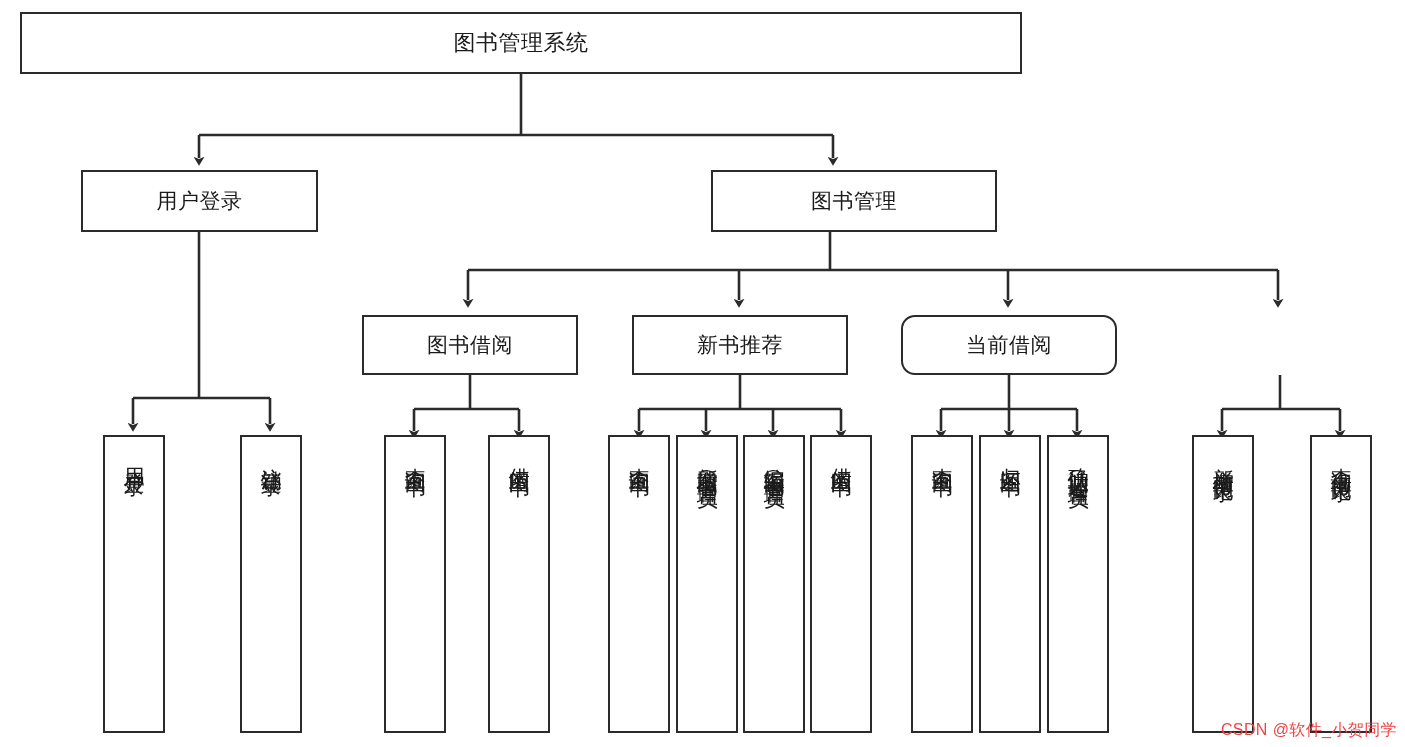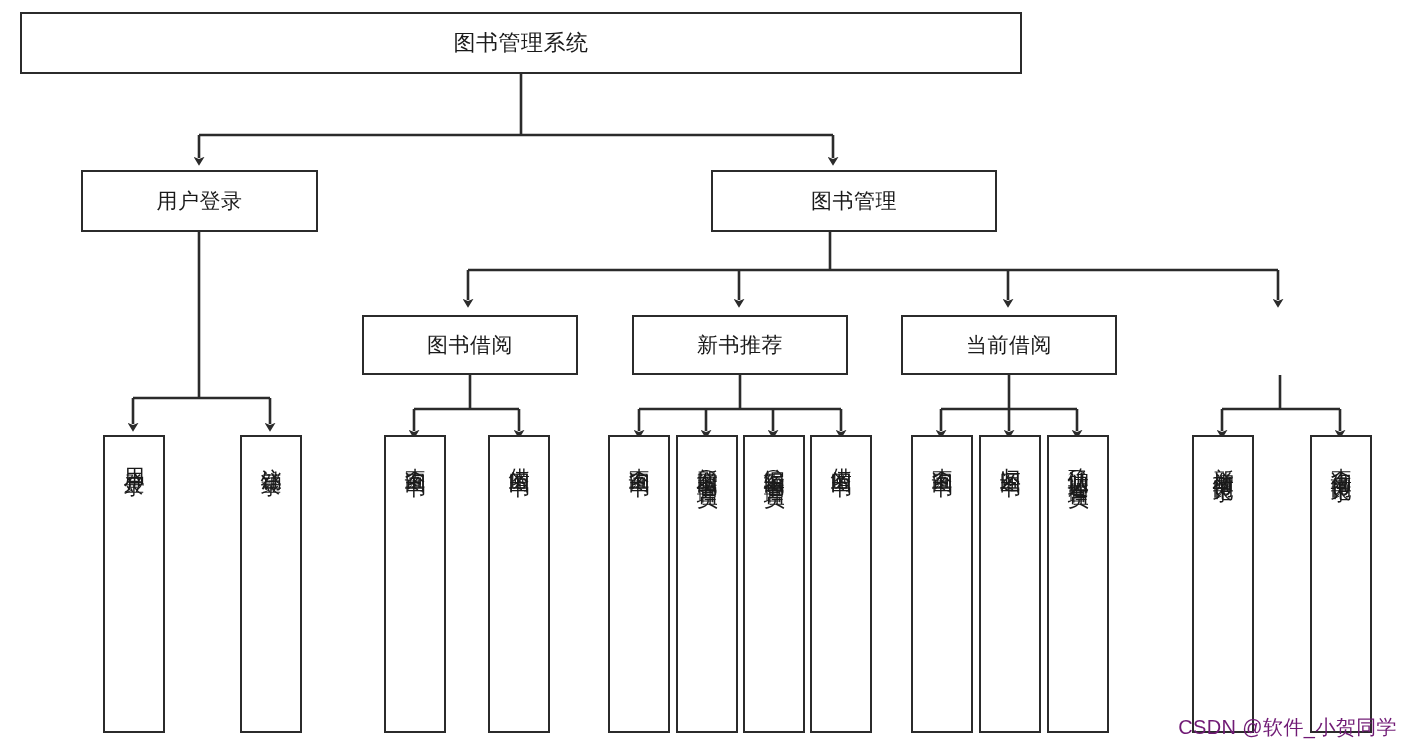"当前借阅" div.node { border-radius: none -> 14px }
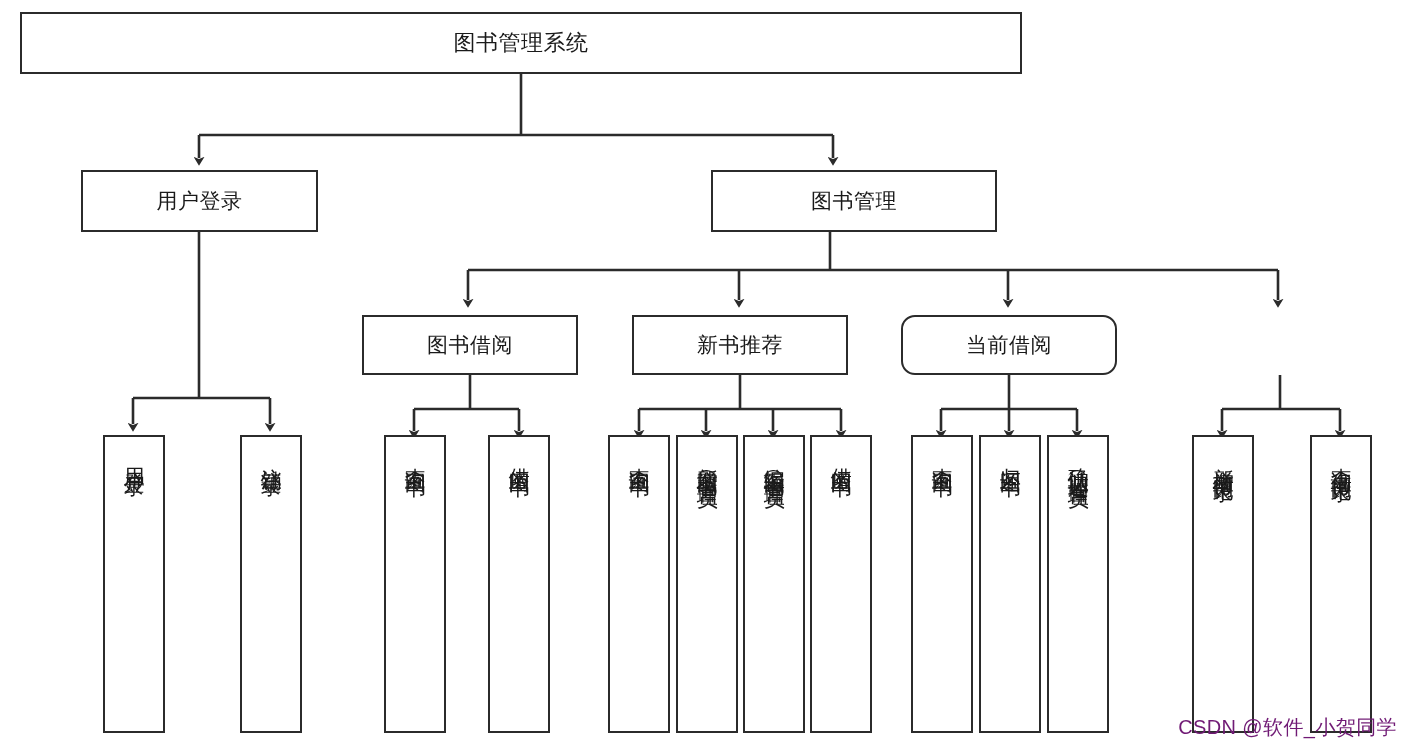"CSDN @软件_小贺同学" .watermark { color: #701a75 -> #ef4444; font-size: 20px -> 16px }
